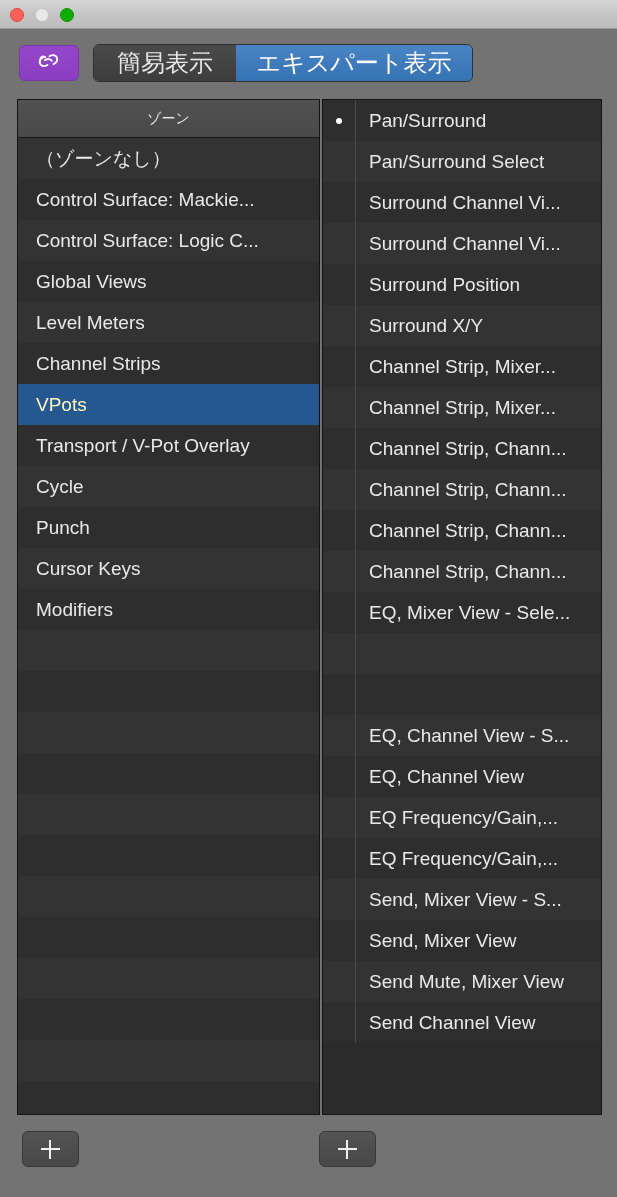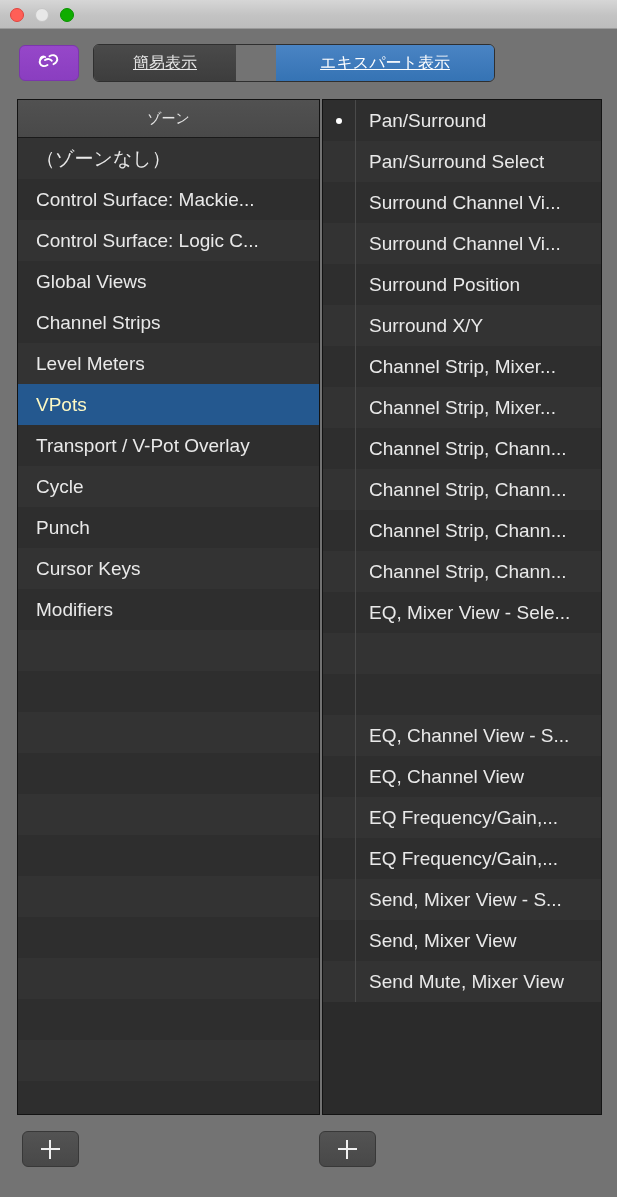"簡易表示" .seg { font-size: 16px -> 24px; text-decoration: underline -> none }
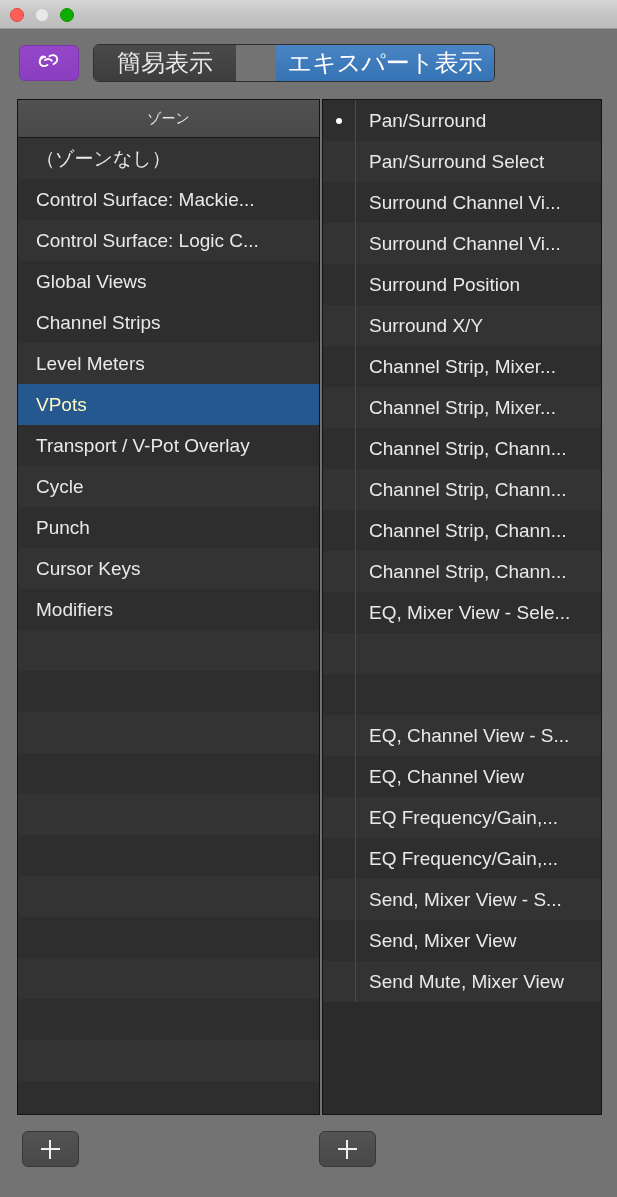"エキスパート表示" .seg.expert { margin-left: 40px -> none; width: 218px -> 236px }
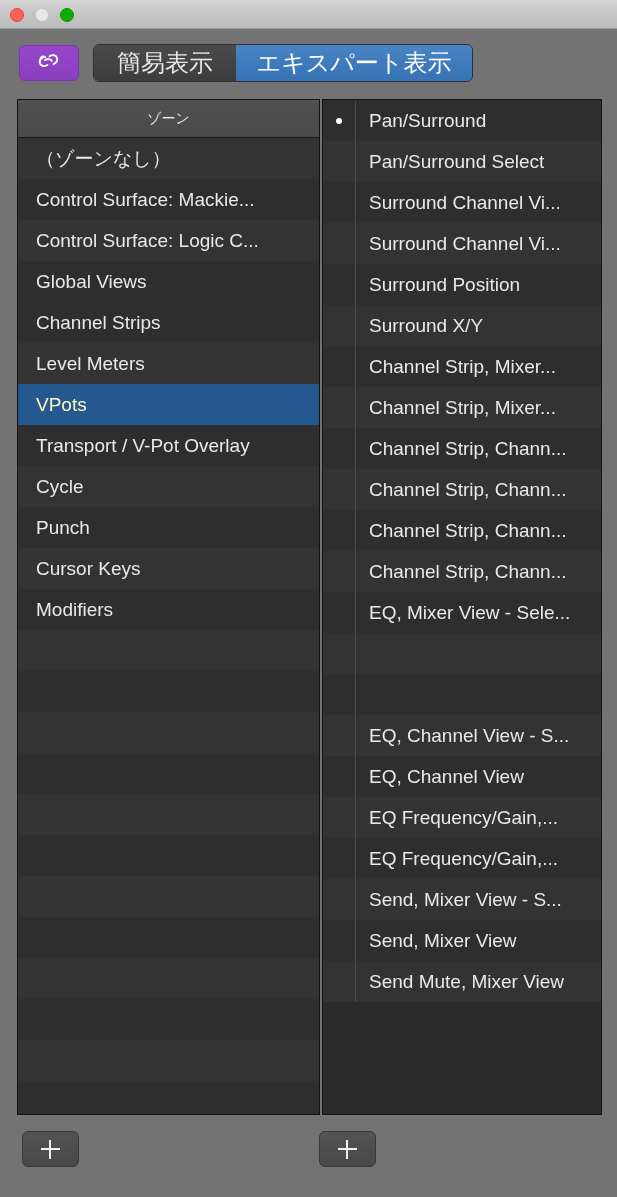"Channel Strips" div.row { order: before "Level Meters" -> after "Level Meters" }
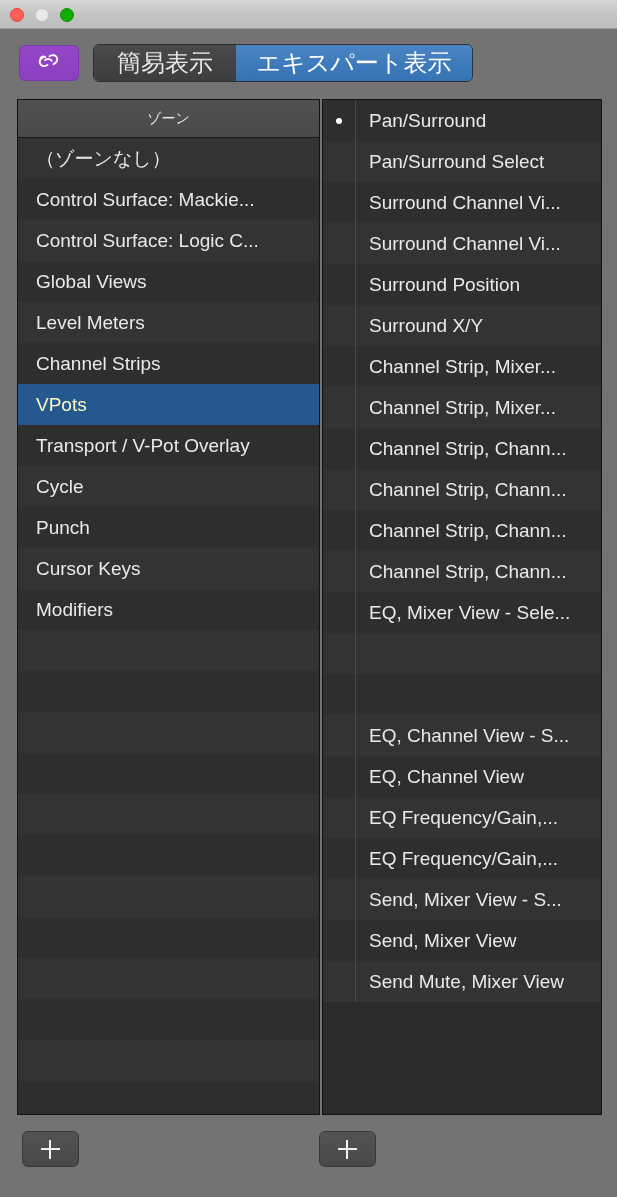"Send Channel View" div.row { html: none -> <div> <span> <span></span> </span> <span>Send Channel View</span> </div> }
